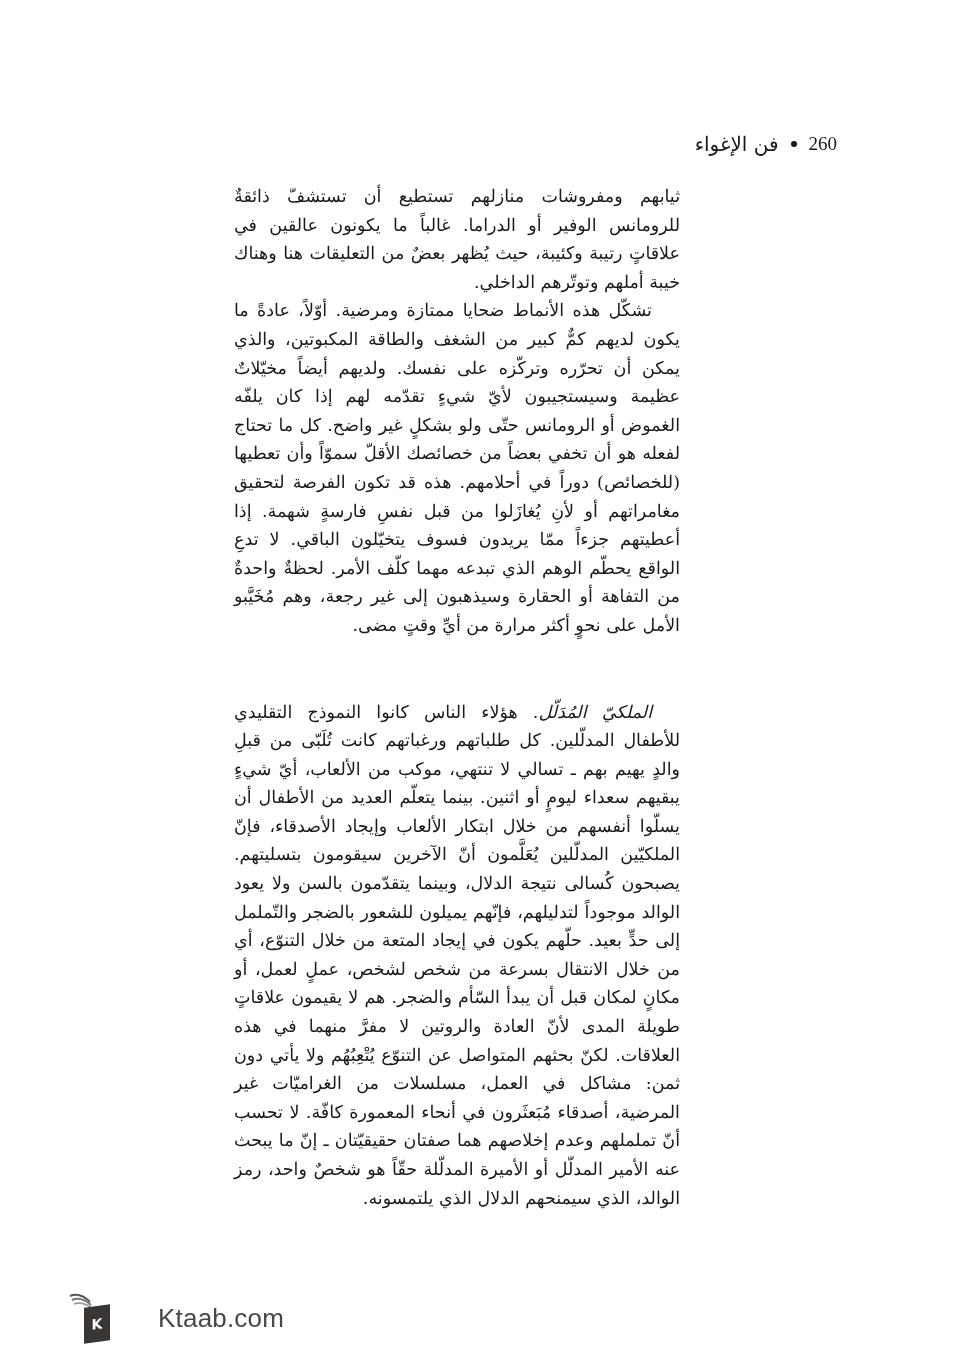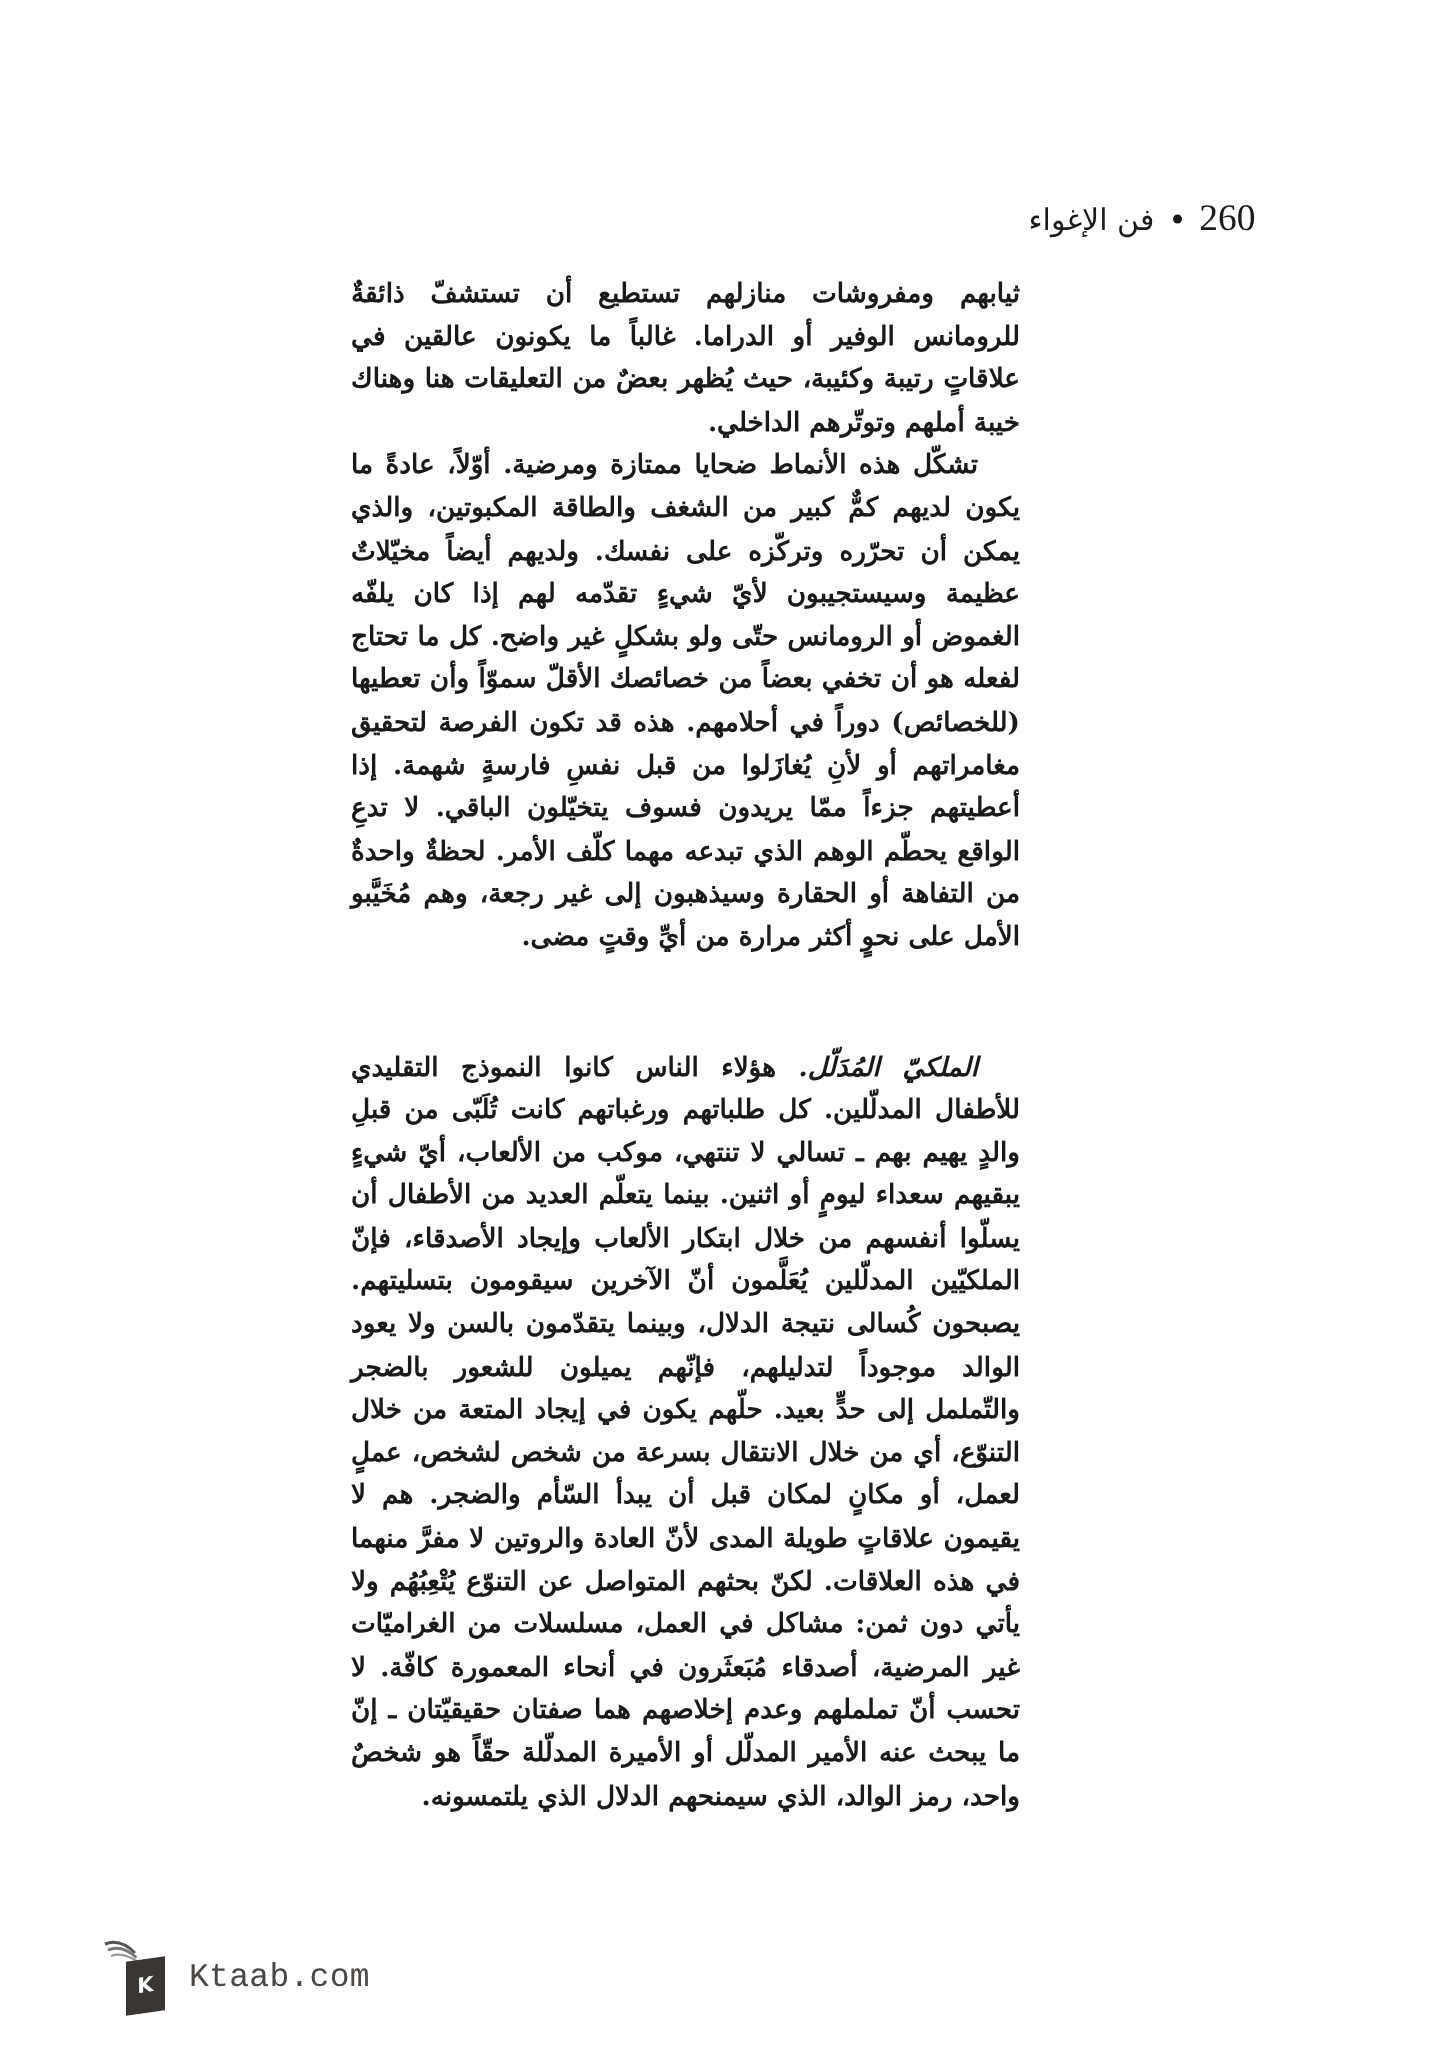"260" .page-number { font-size: 25px -> 19px }
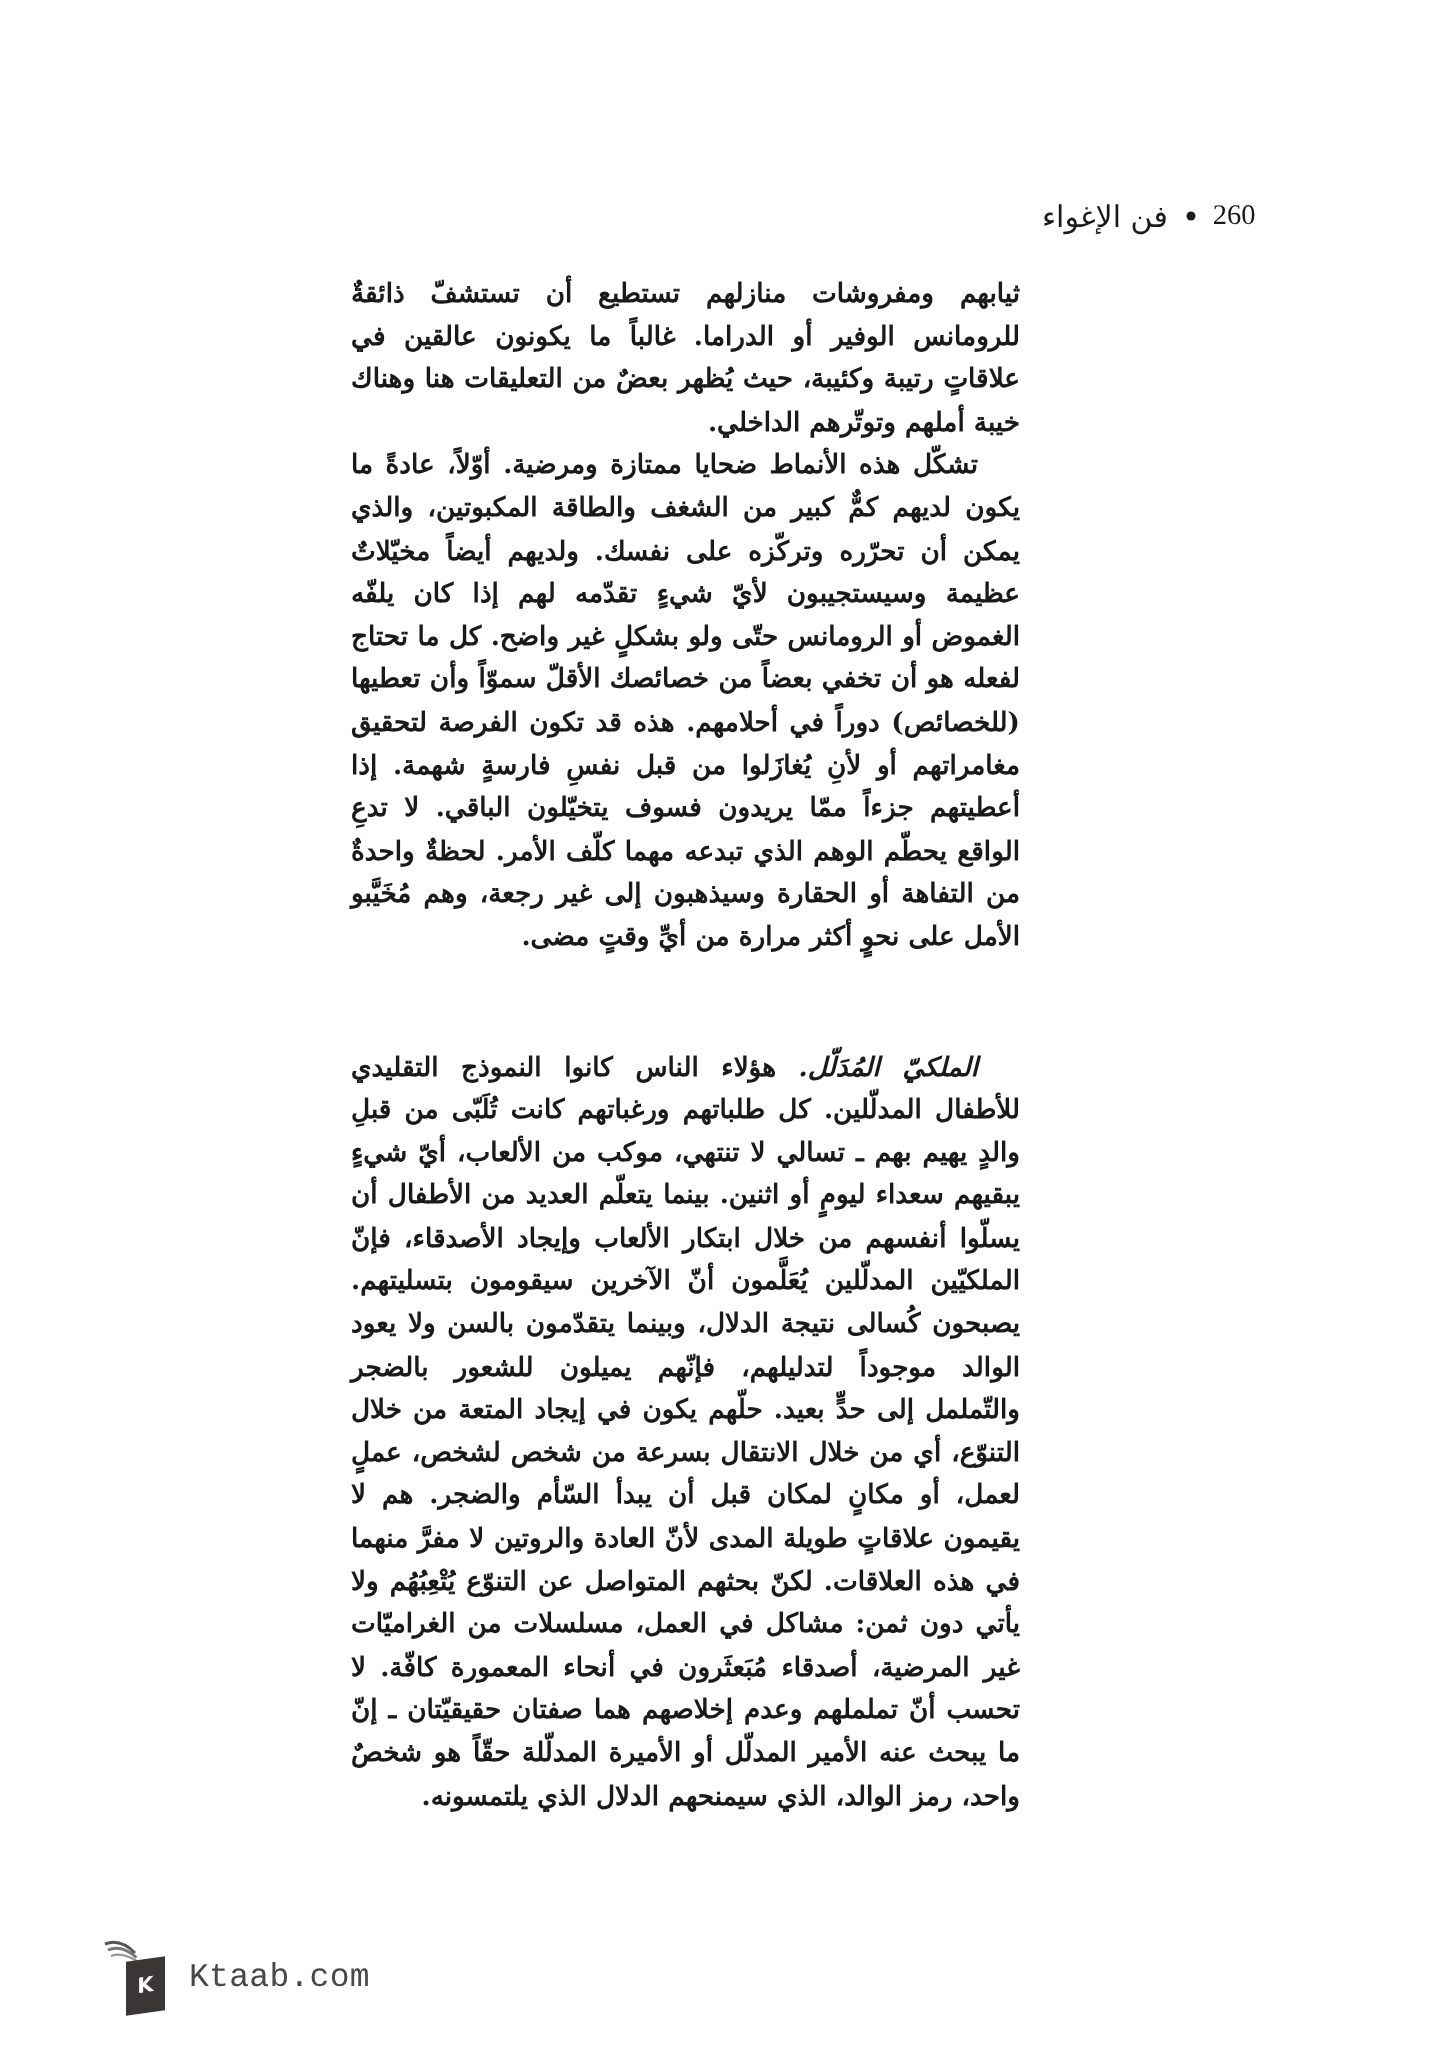"ثيابهم ومفروشات منازلهم تستطيع أن" .text-column { font-weight: bold -> none }
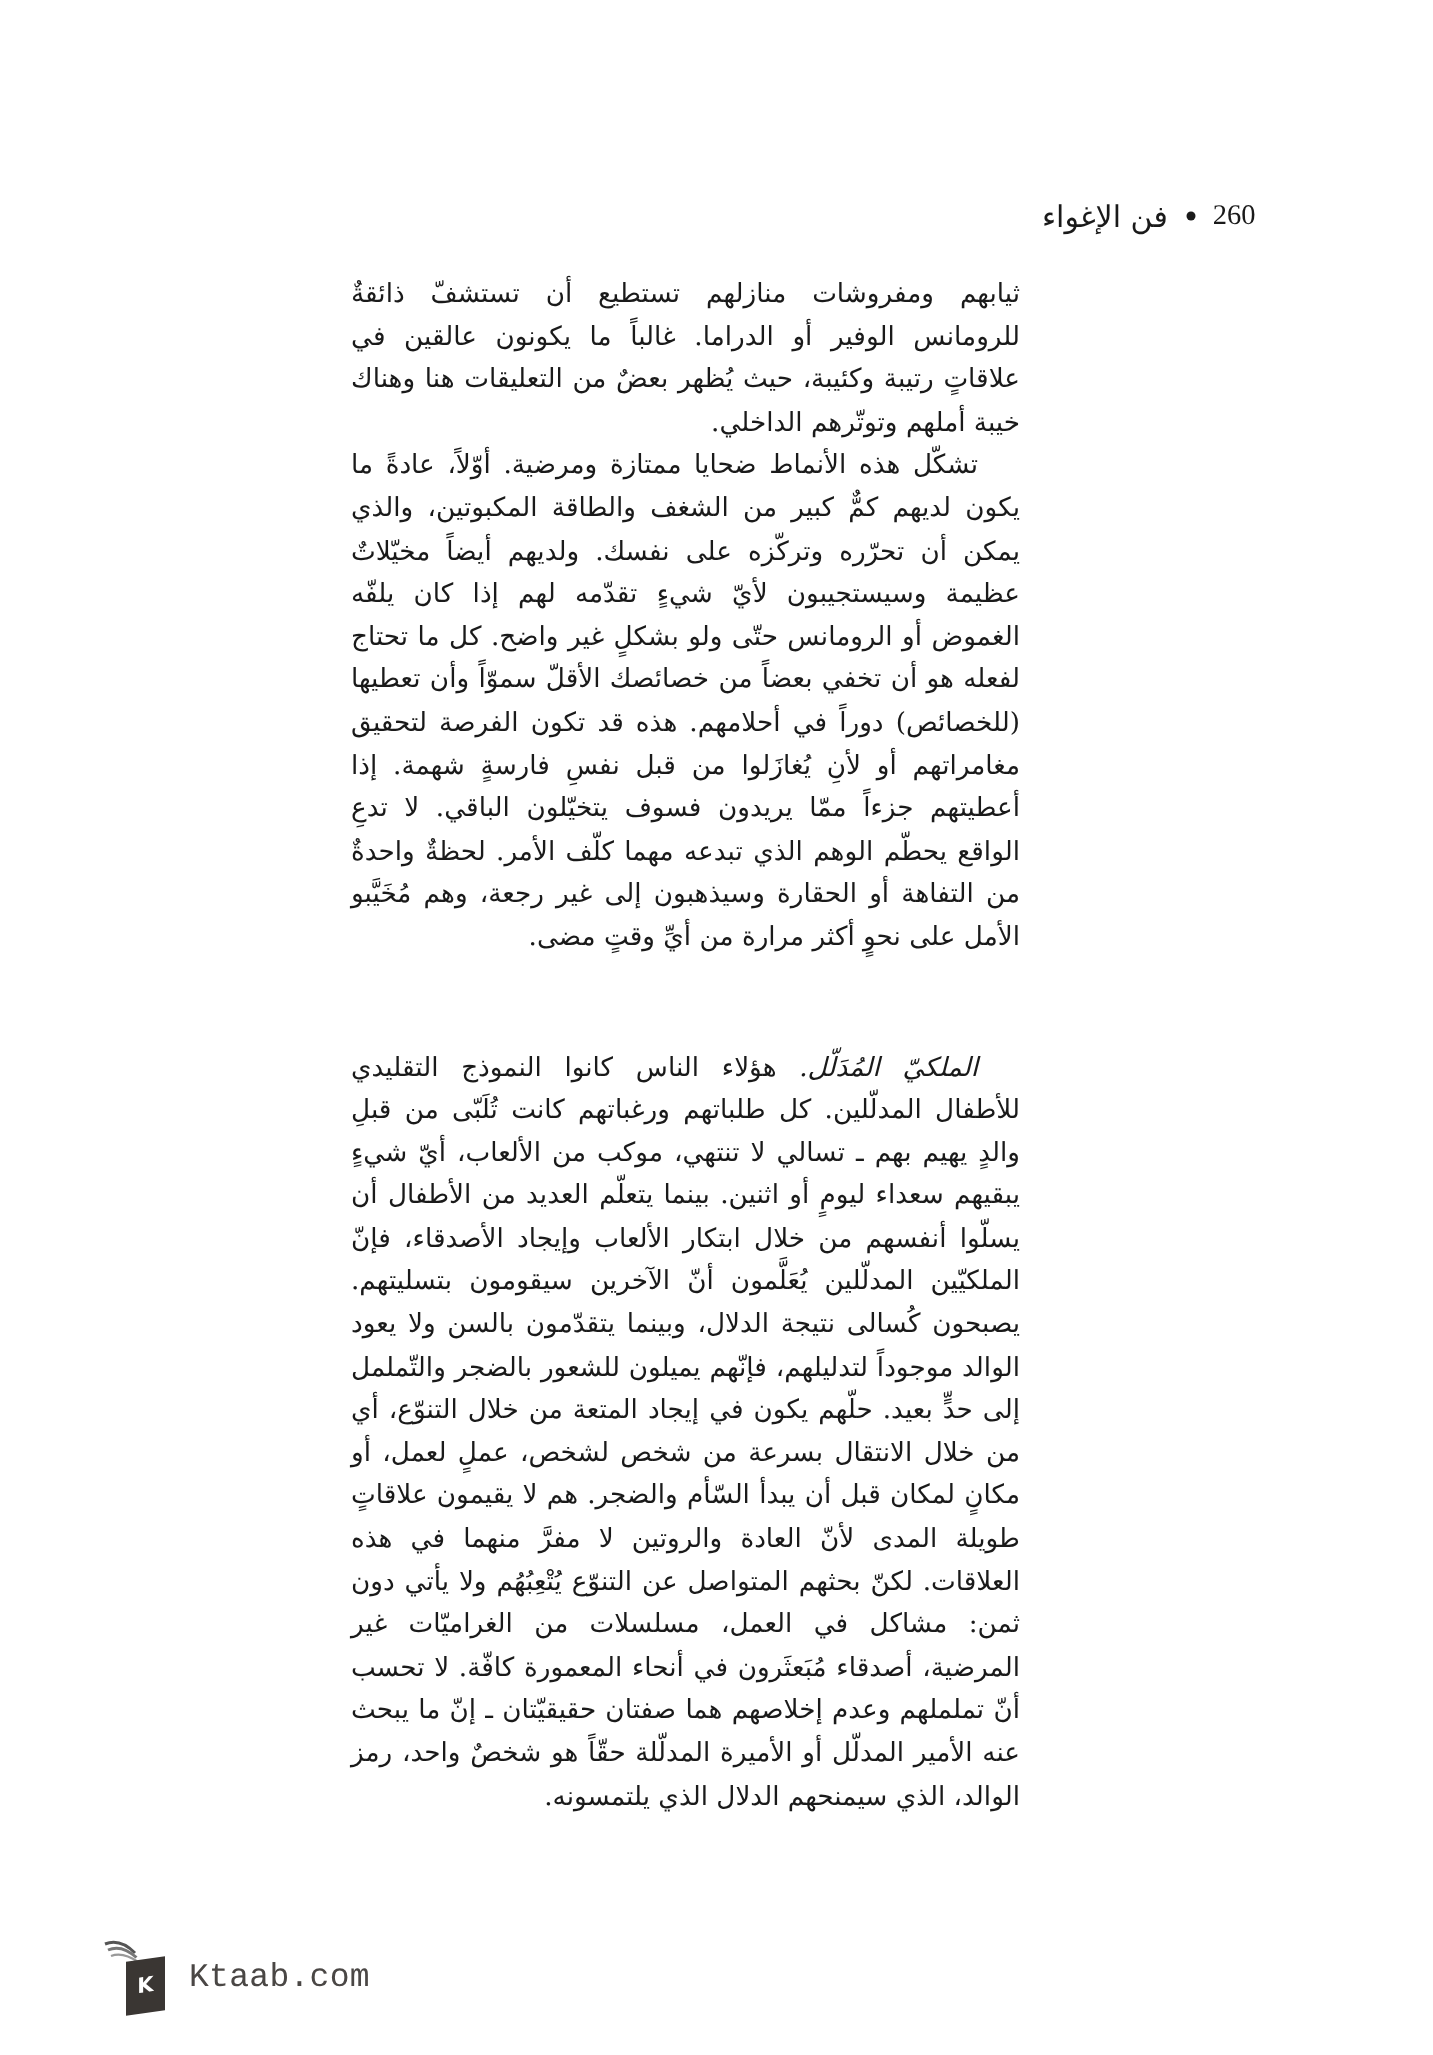"Ktaab.com" .logo-text { font-family: Liberation Mono, monospace -> Liberation Sans, sans-serif; font-size: 22px -> 26px; margin-left: none -> 32px }
